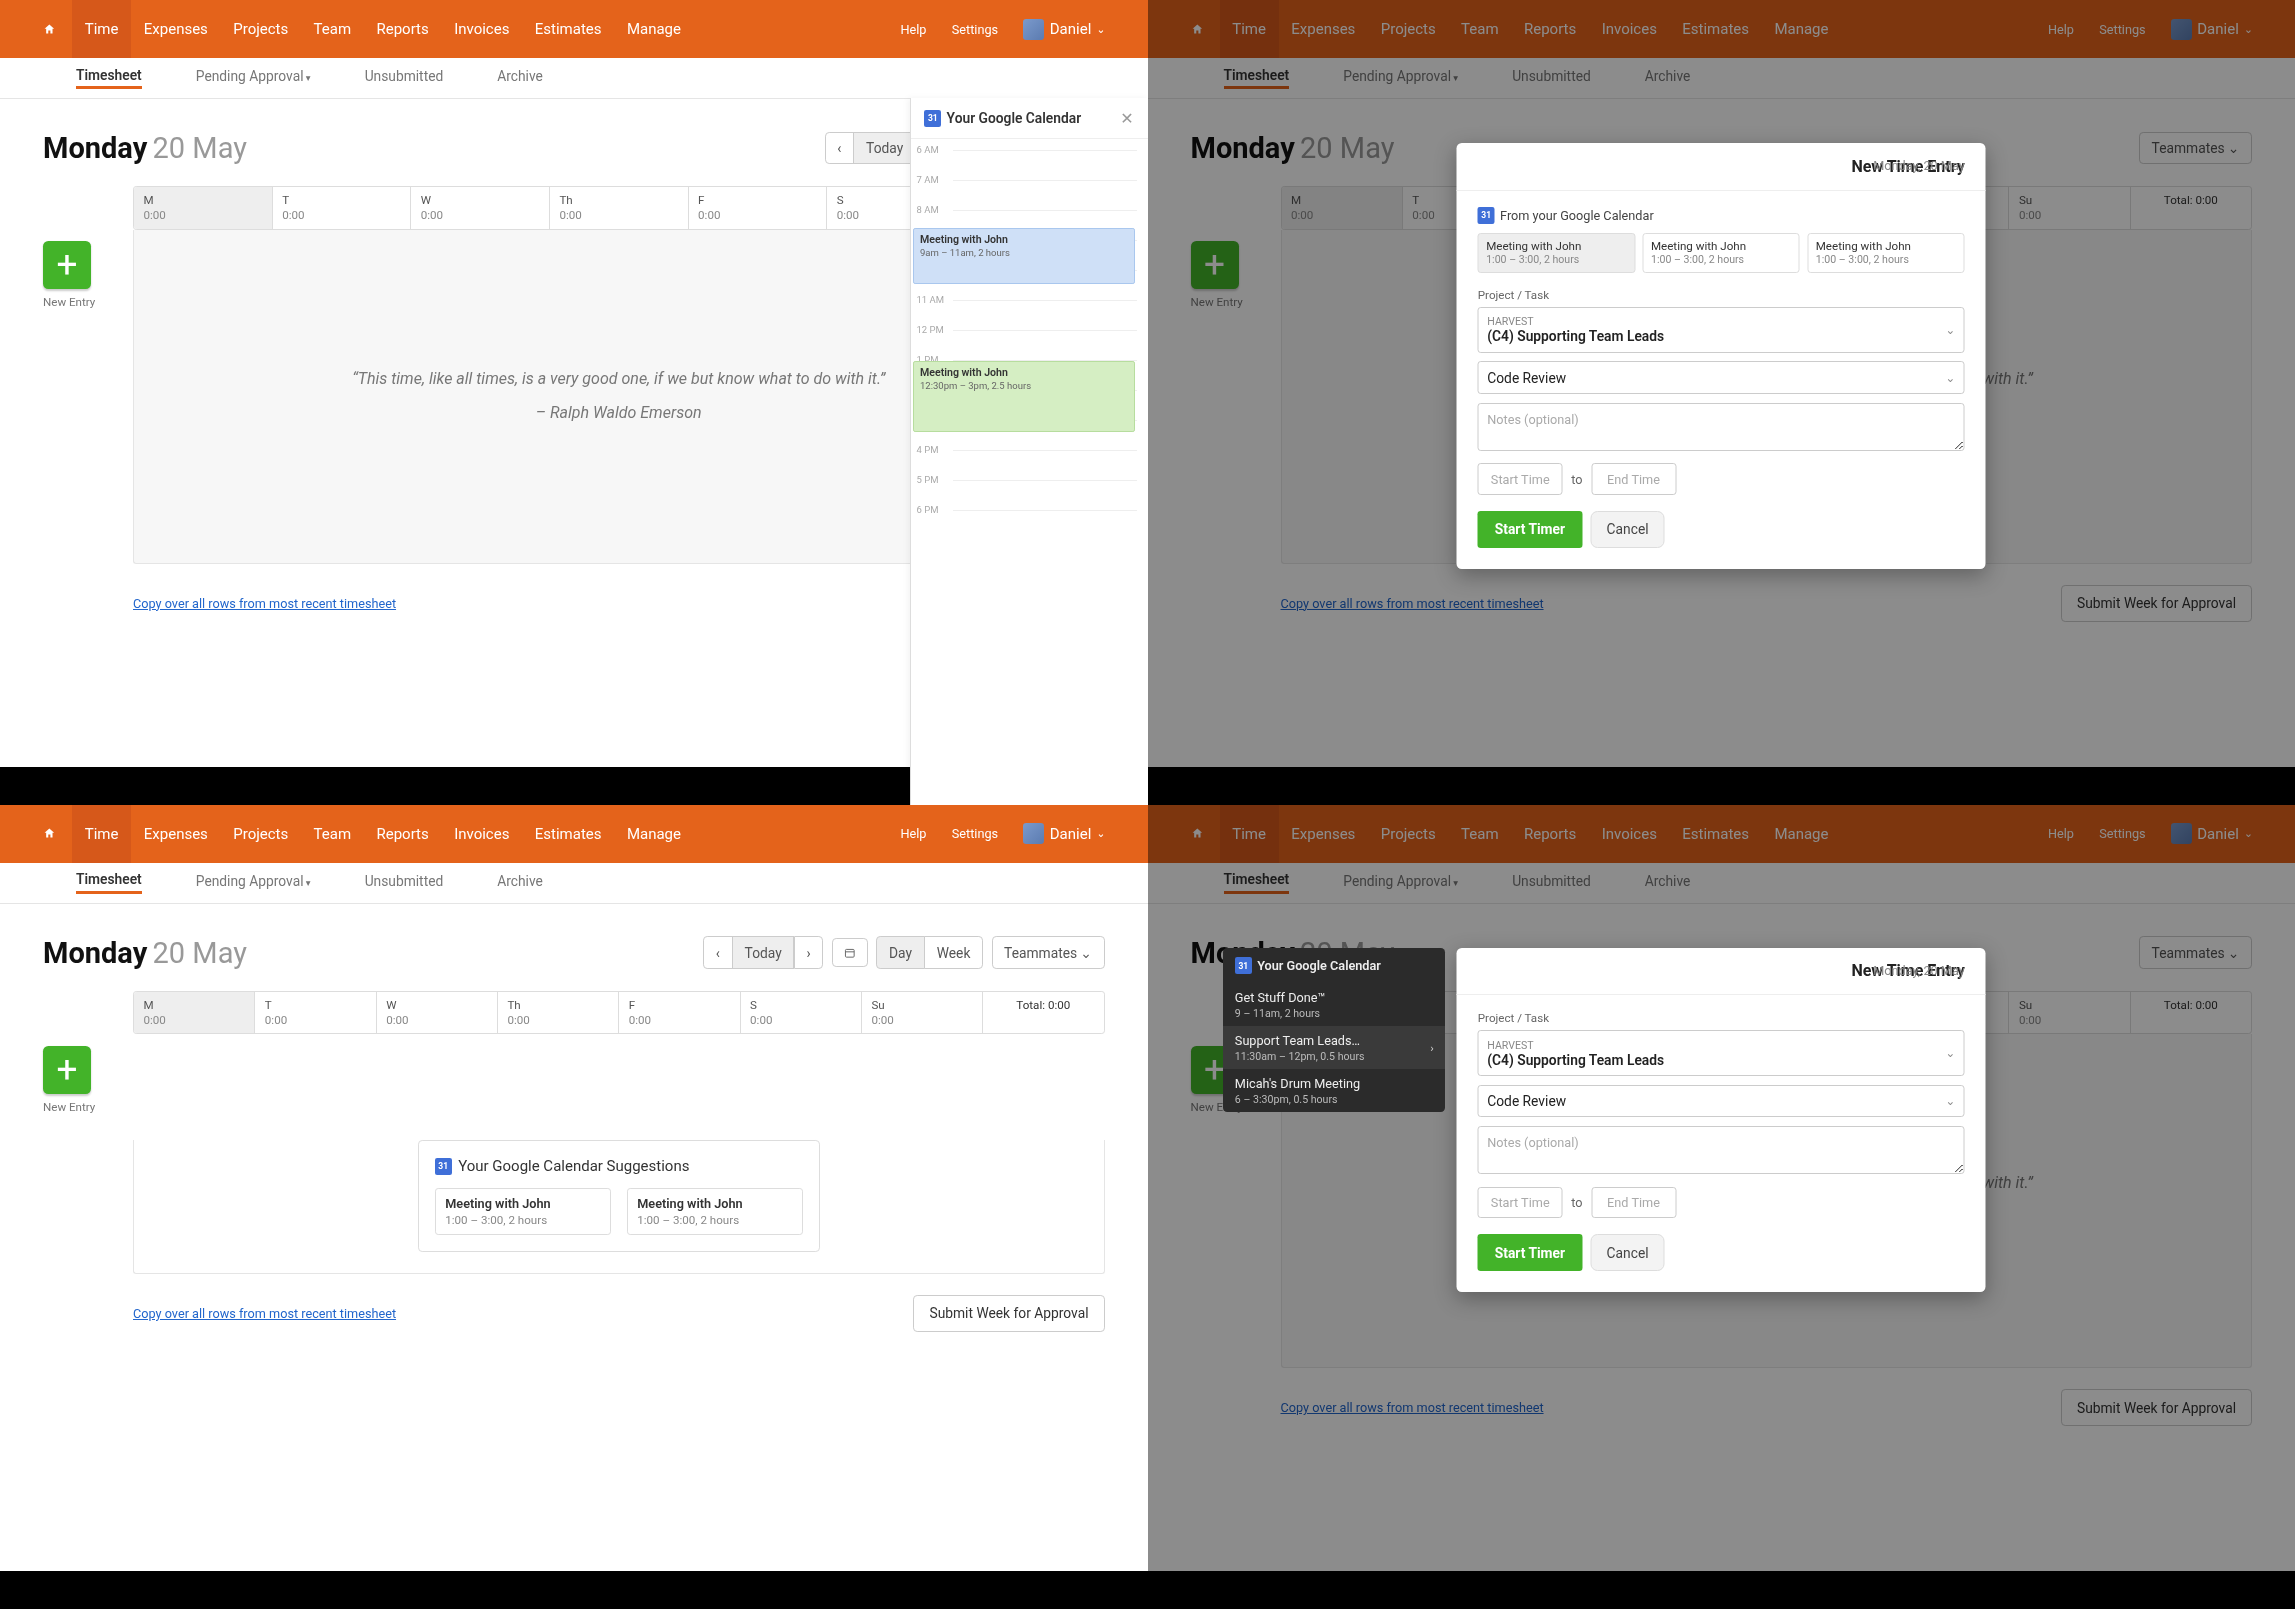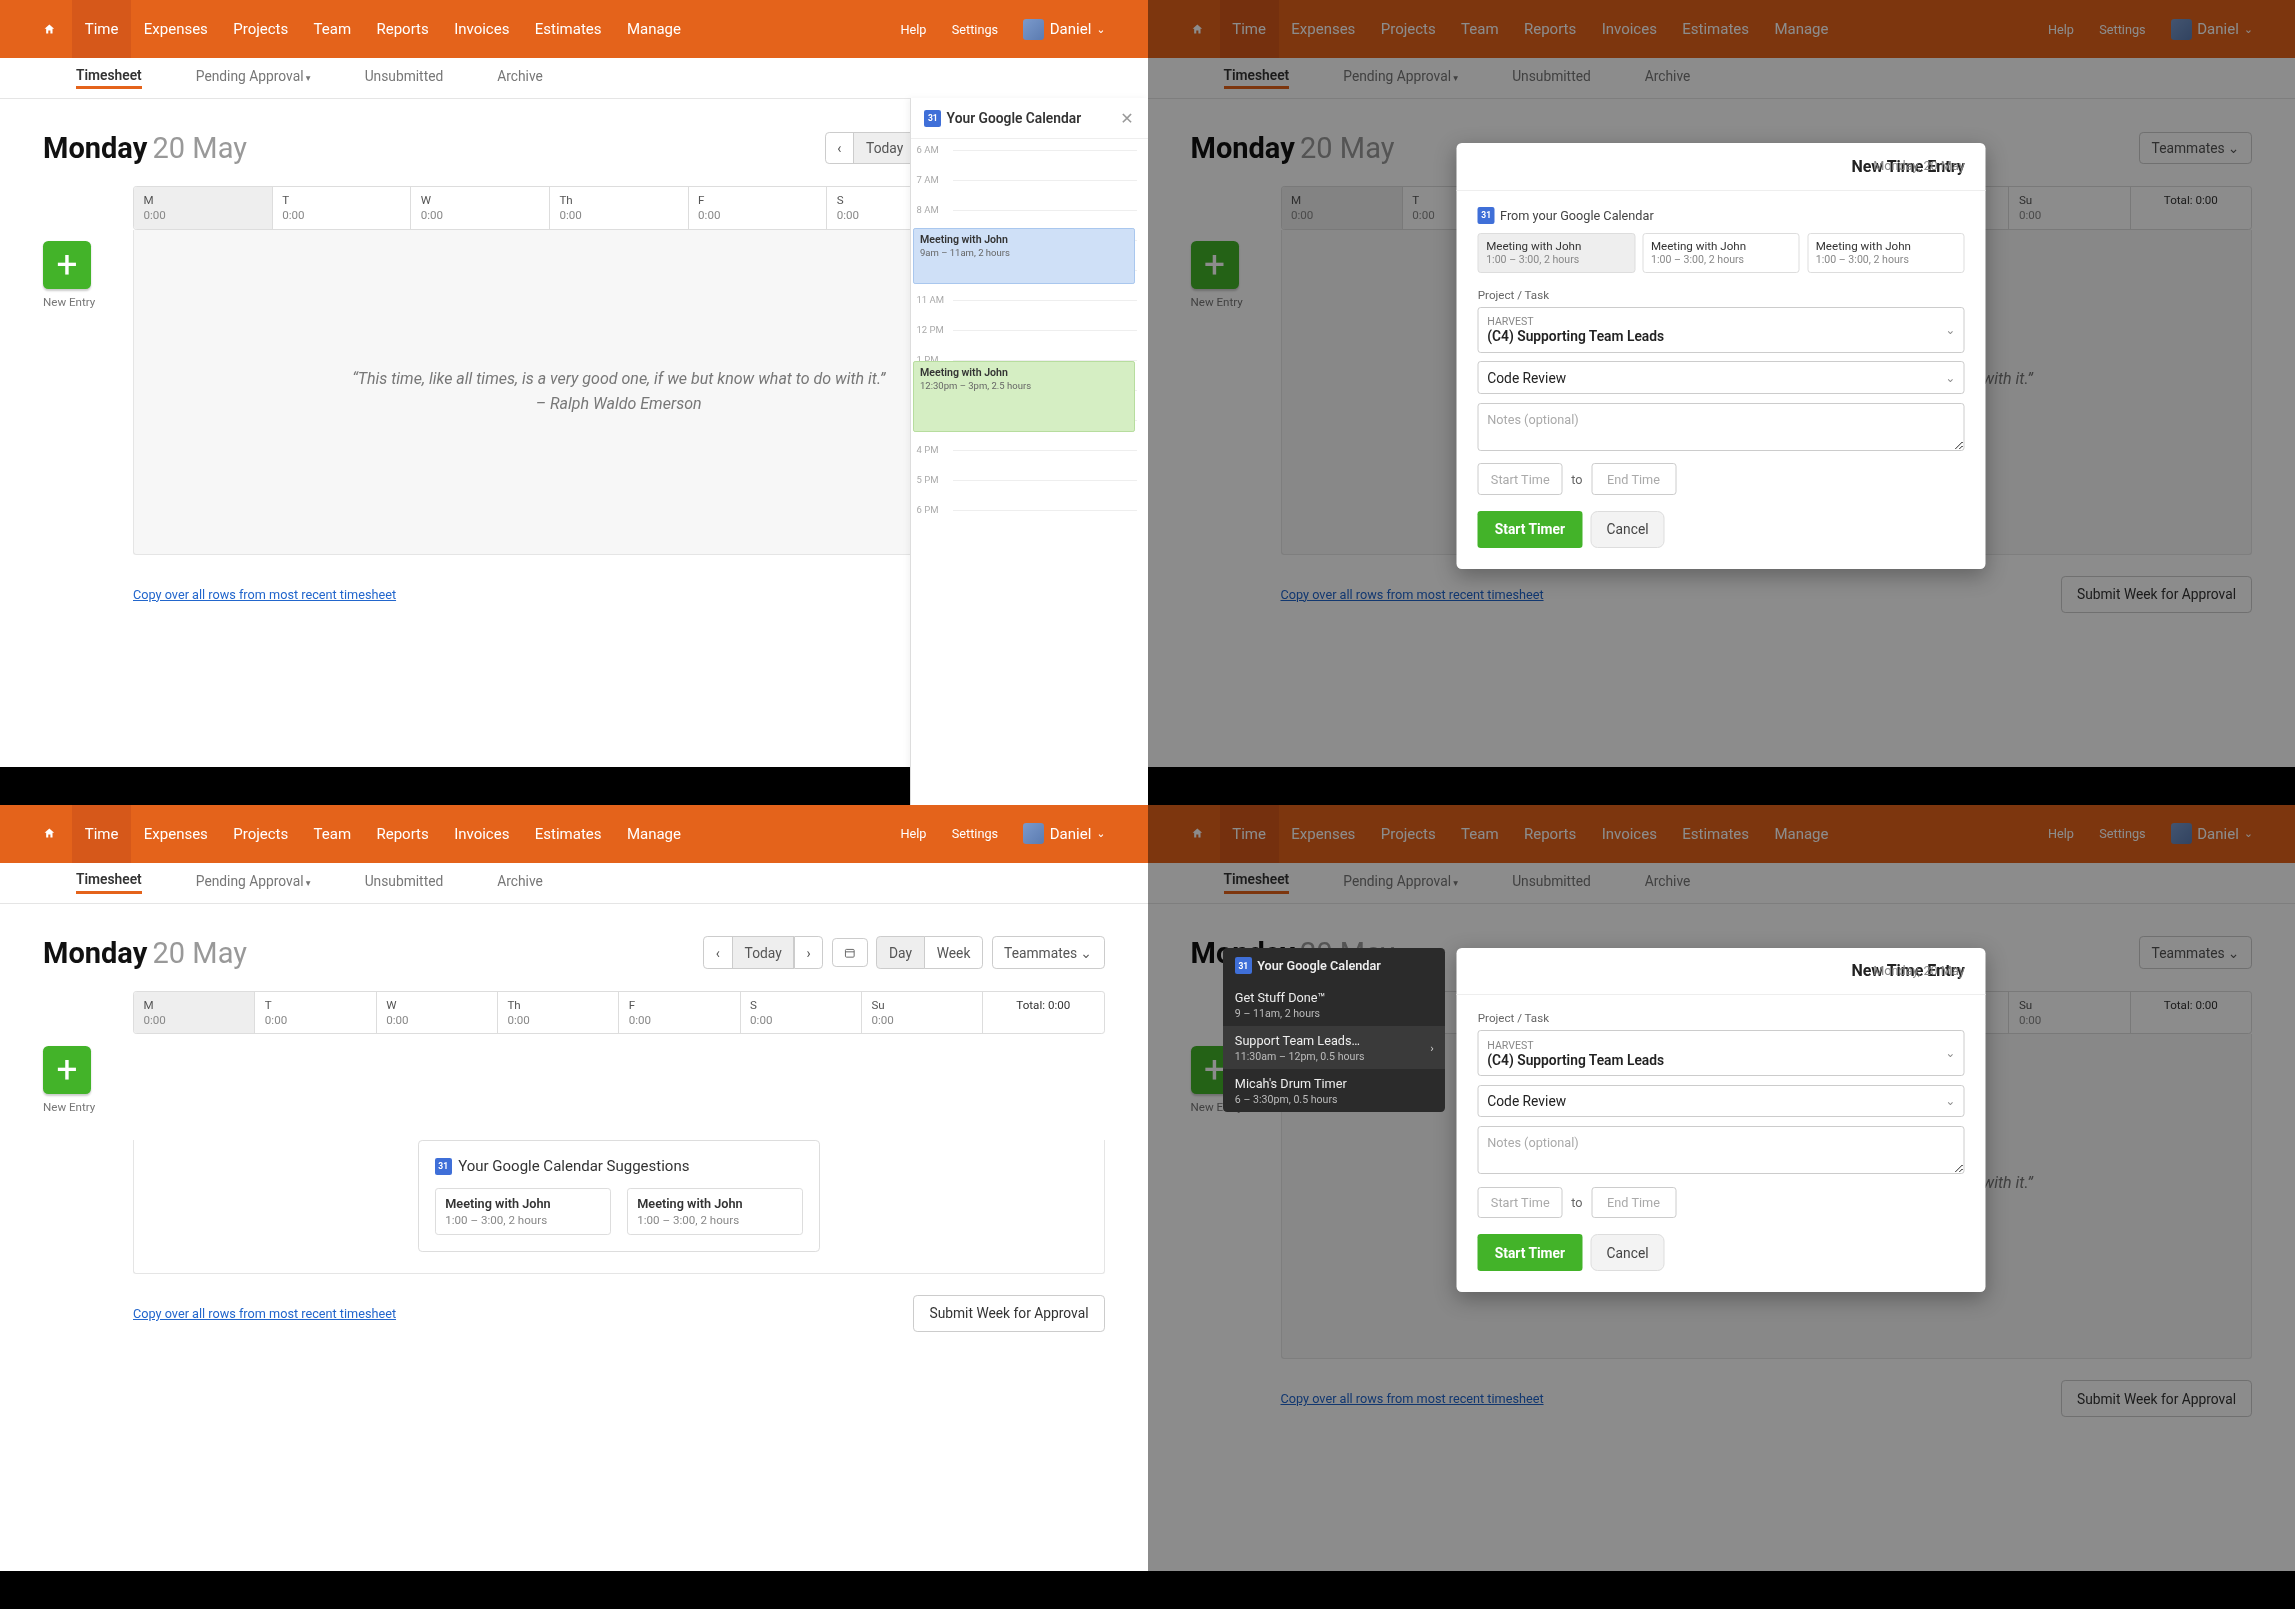"– Ralph Waldo Emerson" .quote-box .author { margin-top: 3px -> 12px }
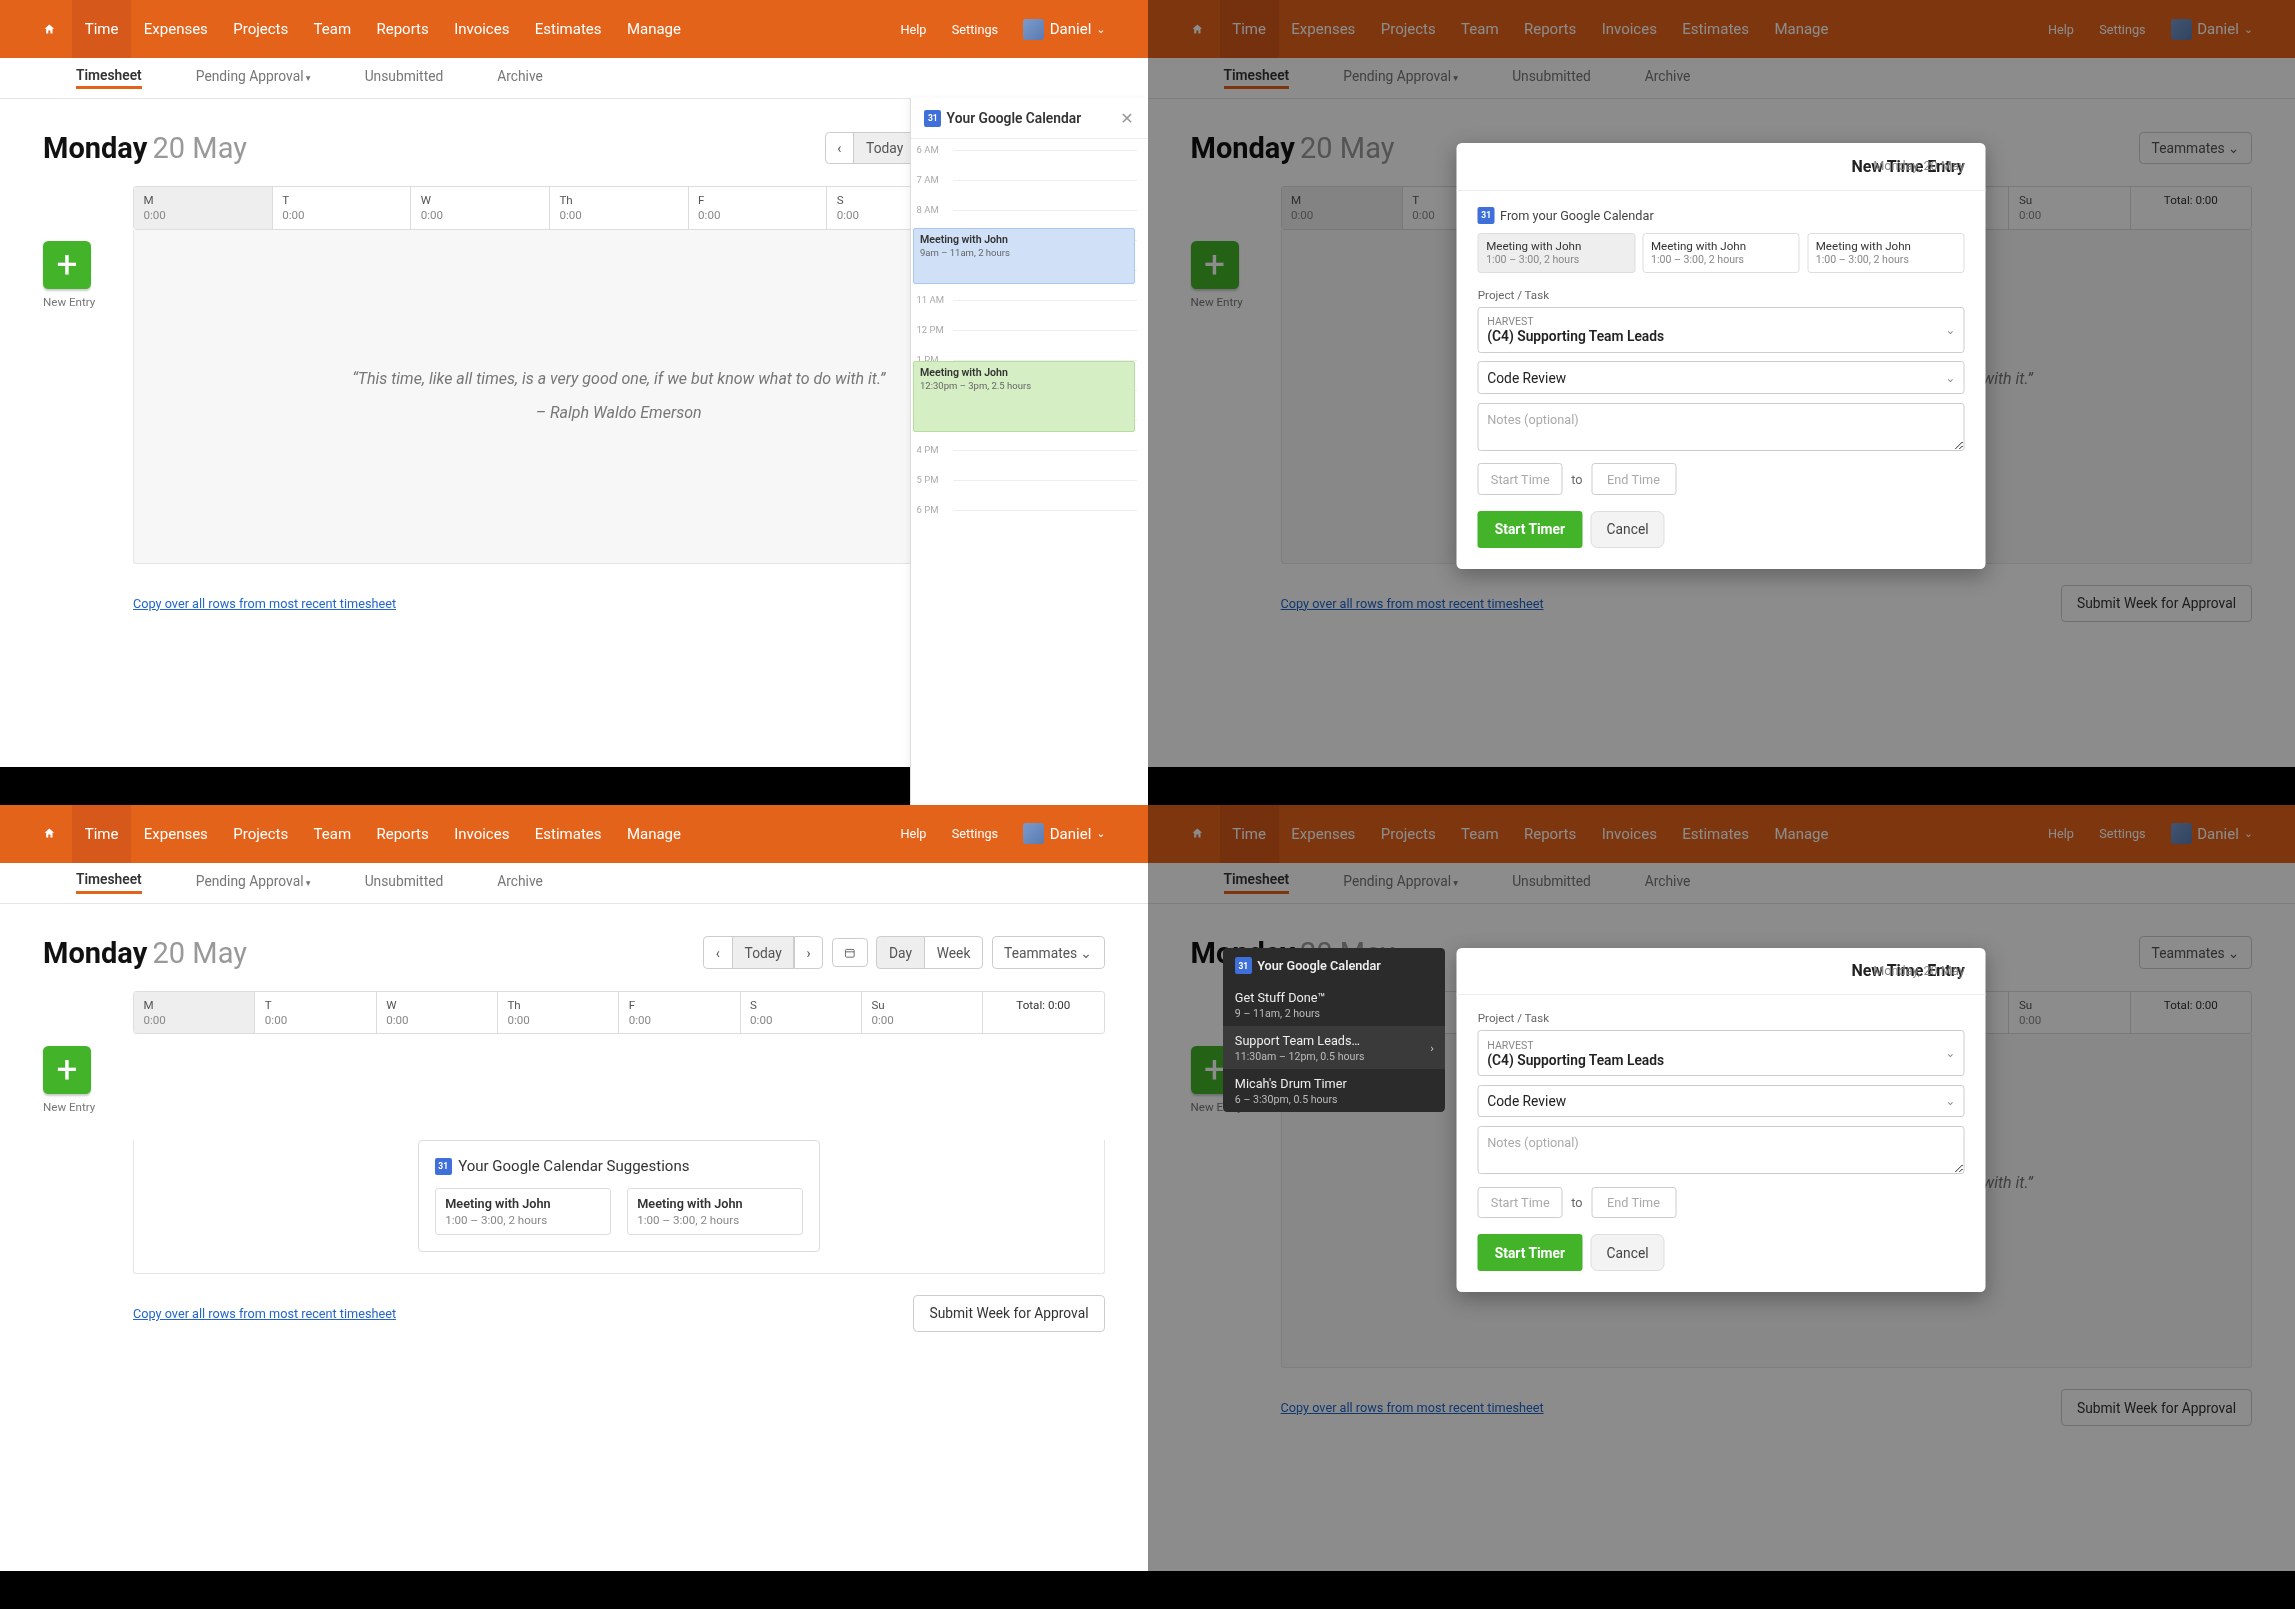"Micah's Drum Timer" div.t { text: Timer -> Meeting }
